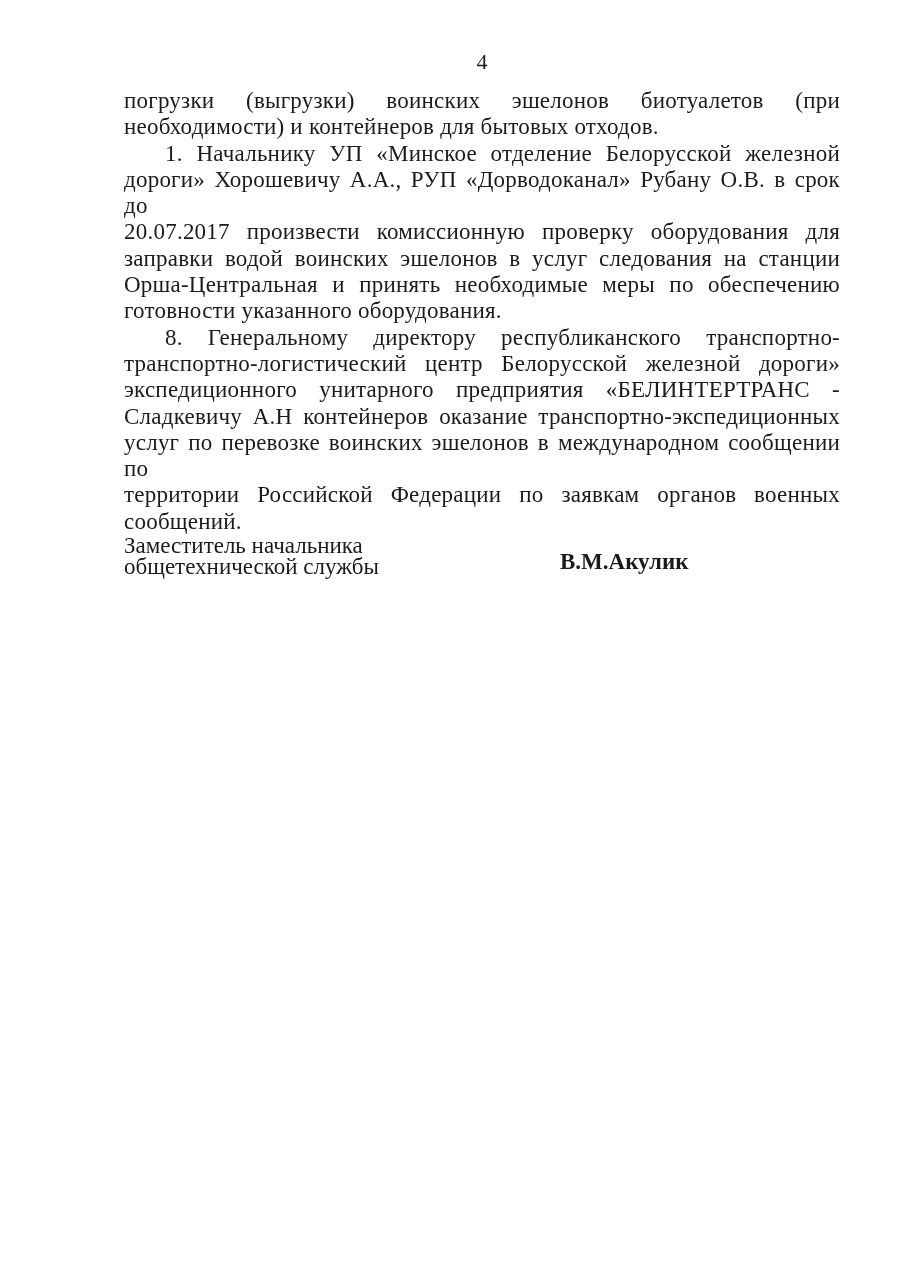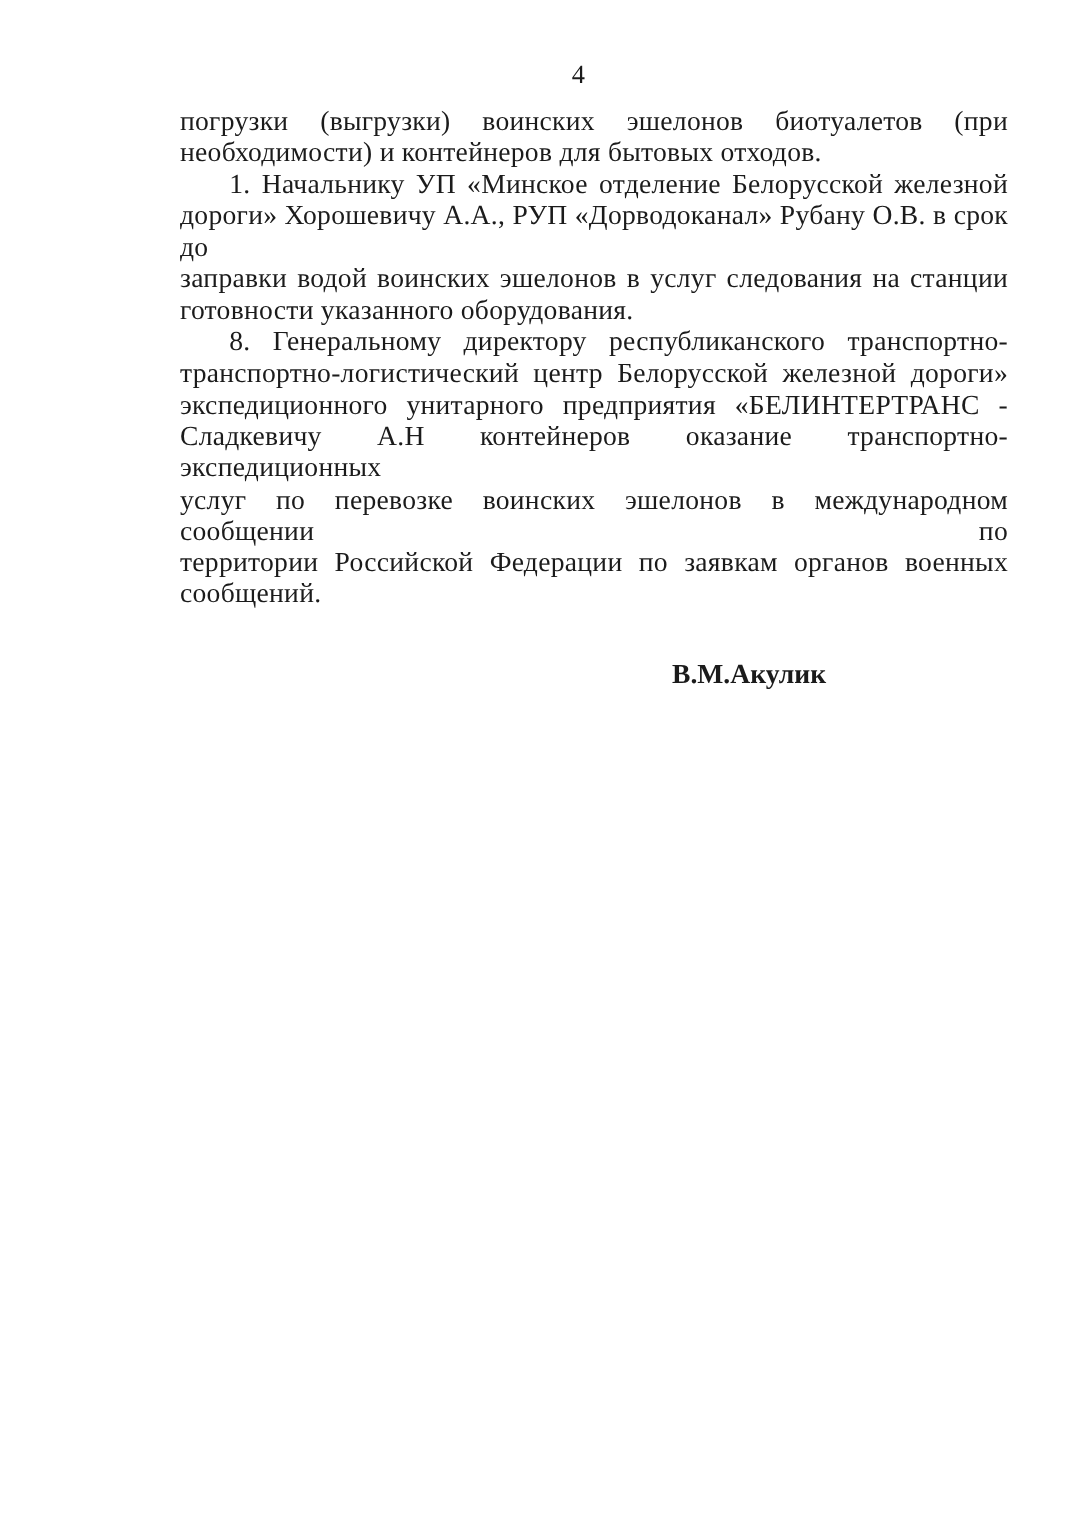"погрузки (выгрузки) воинских эшелонов" .body .line { margin-left: 26px -> none }
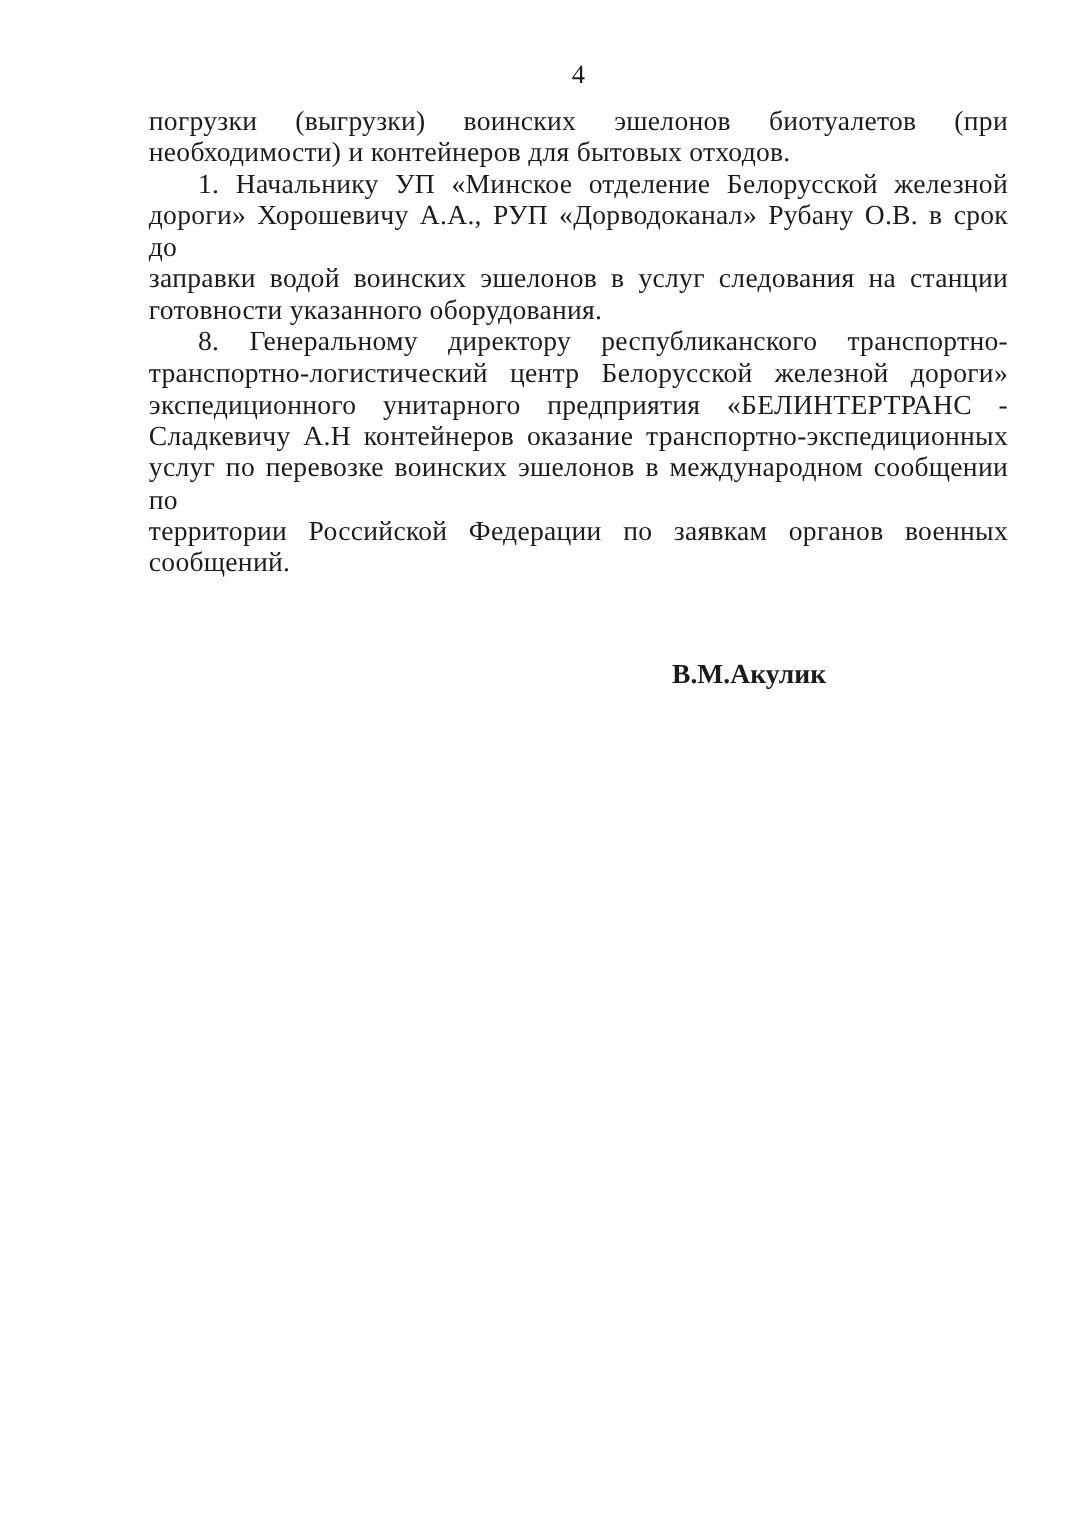"20.07.2017 произвести комиссионную" div.line { html: none -> <div>20.07.2017 произвести комиссионную проверку оборудования для</div> }
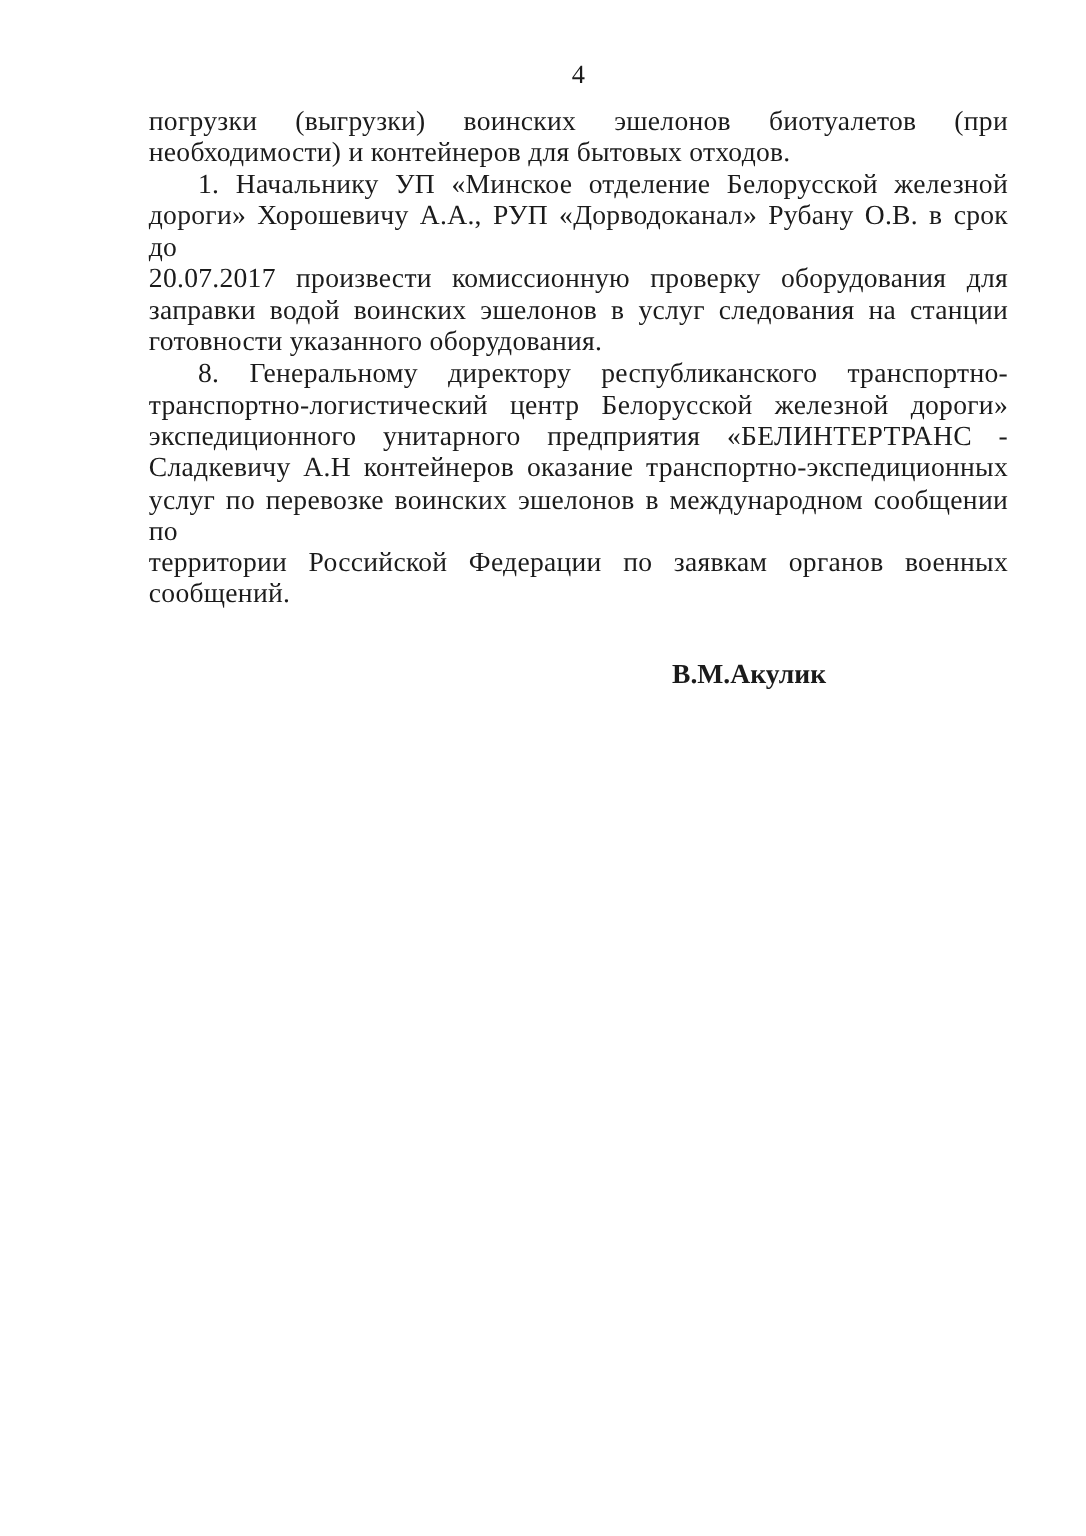"Орша-Центральная и принять необходимые" div.line { html: none -> <div>Орша-Центральная и принять необходимые меры по обеспечению</div> }
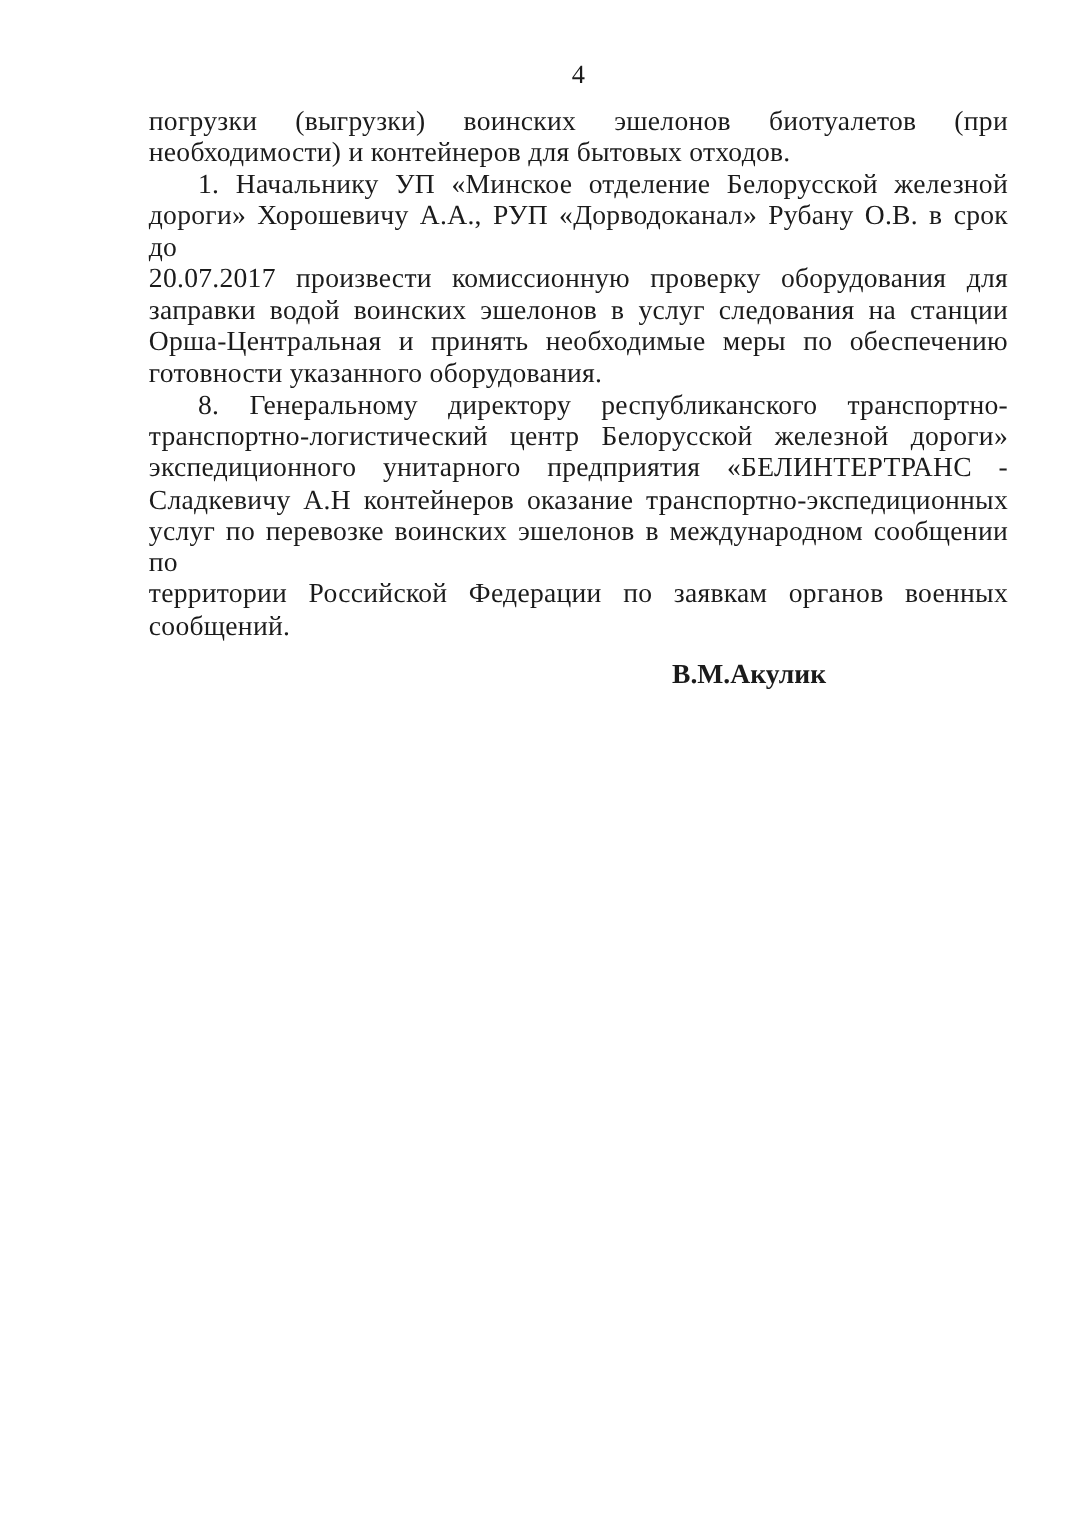"Заместитель начальника" div.sig { html: none -> <div> <div>Заместитель начальника</div> <div>общетехнической службы</div> </div> }
